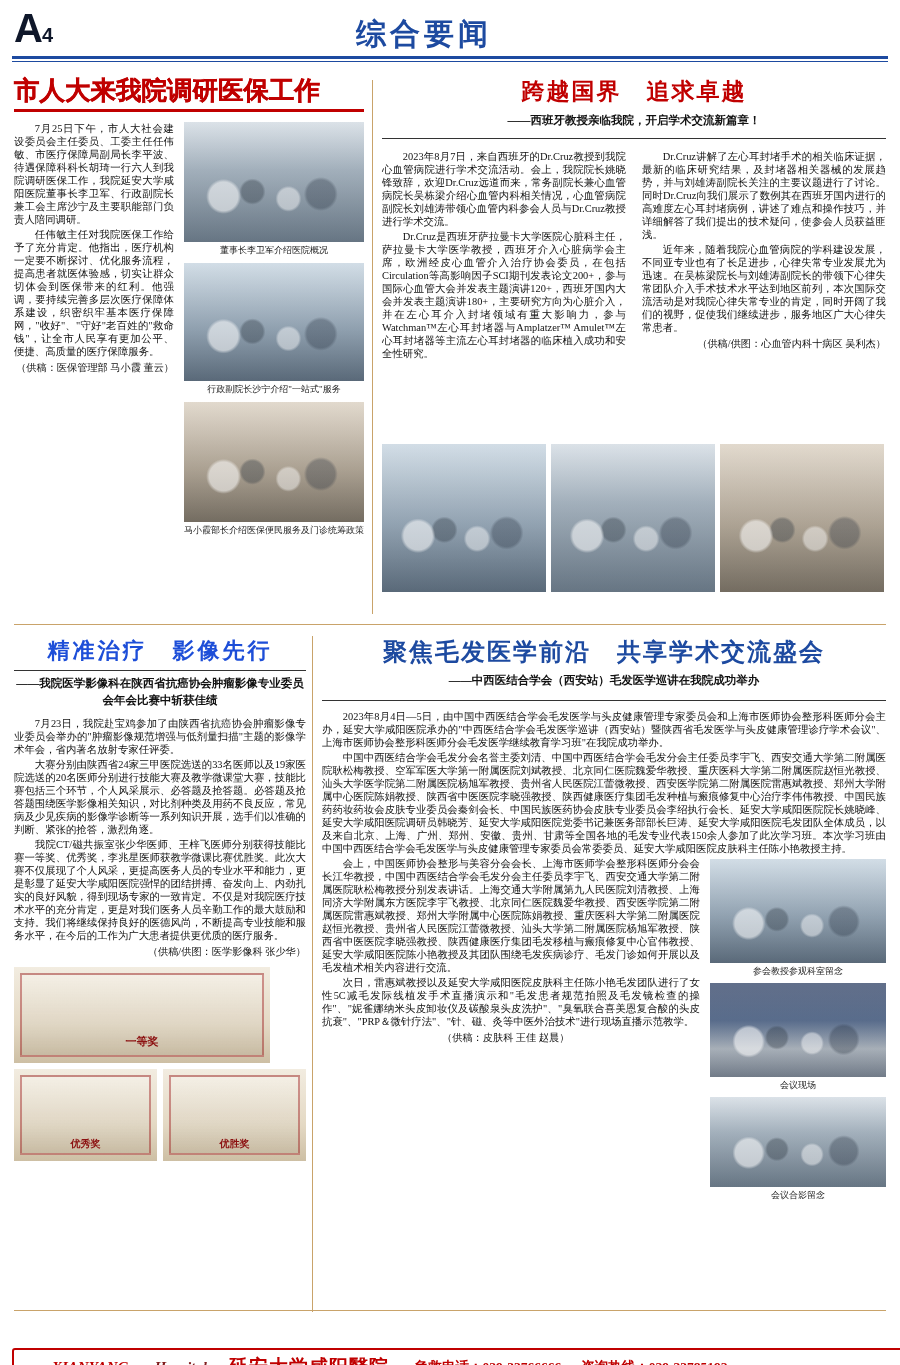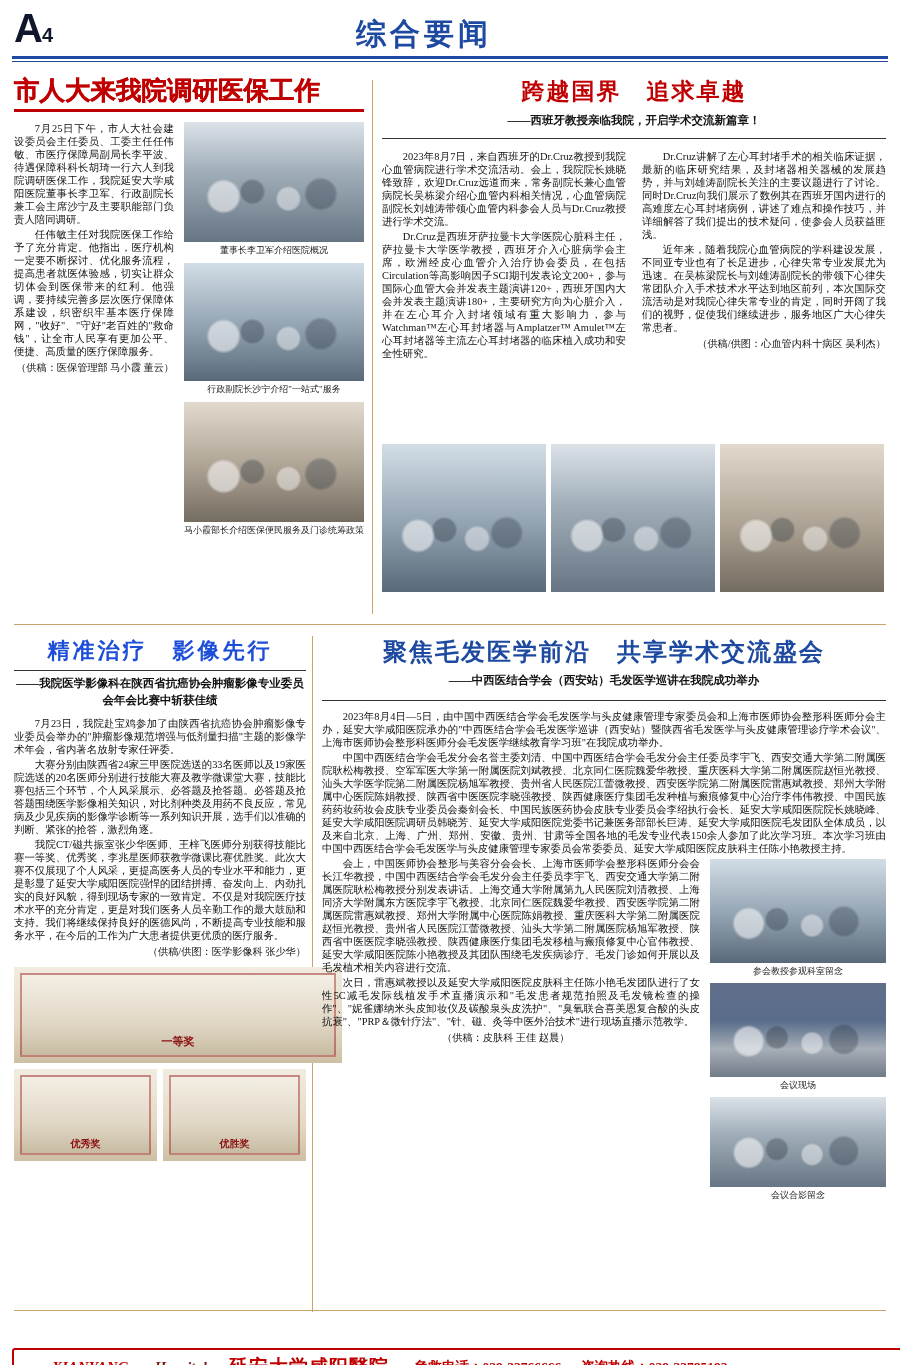"一等奖" div.ph { padding-left: none -> 16px; width: 328px -> 240px }
